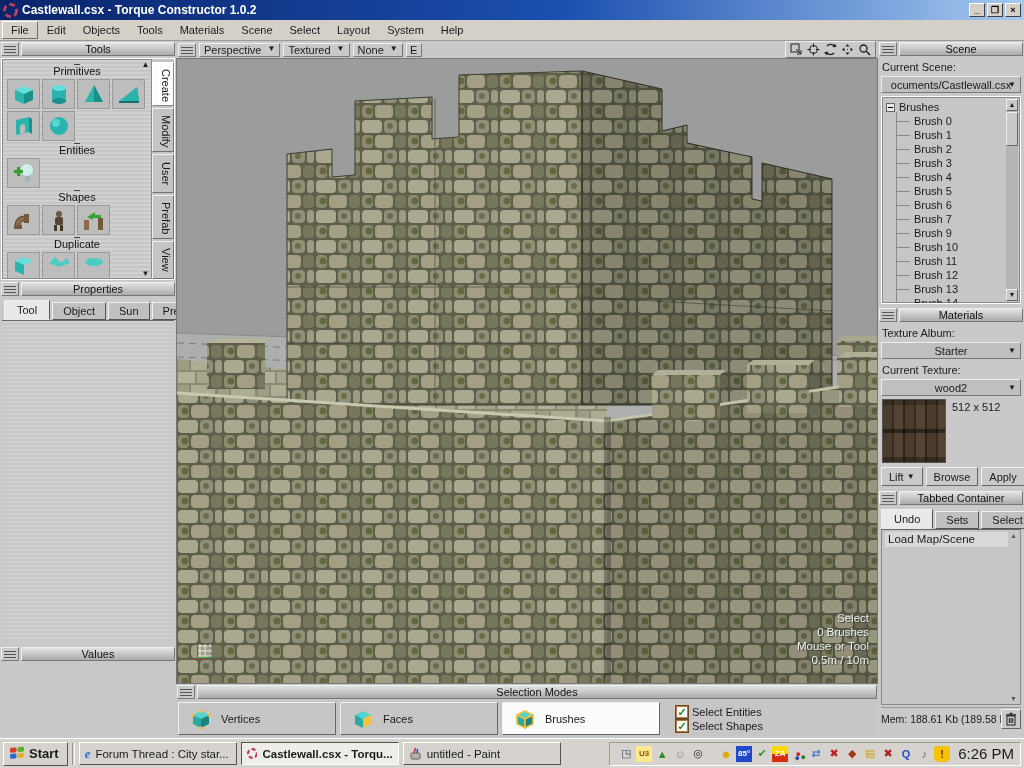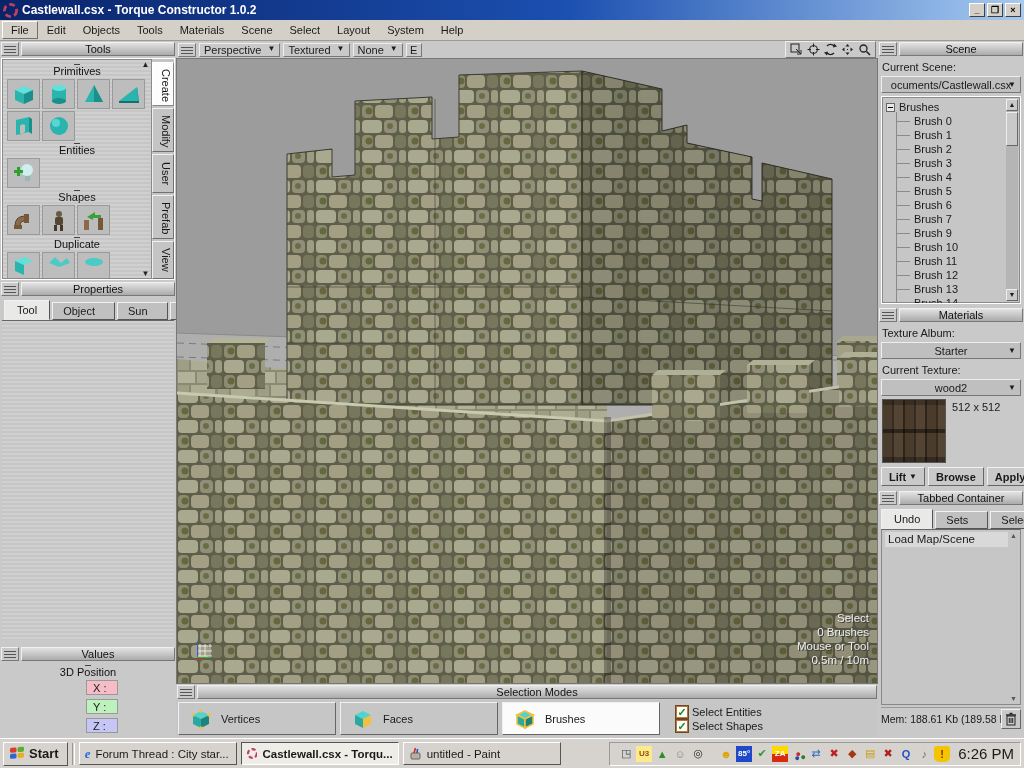"Object" .tab { padding: 2px 19px 2px 10px -> 2px 10px 2px 10px }
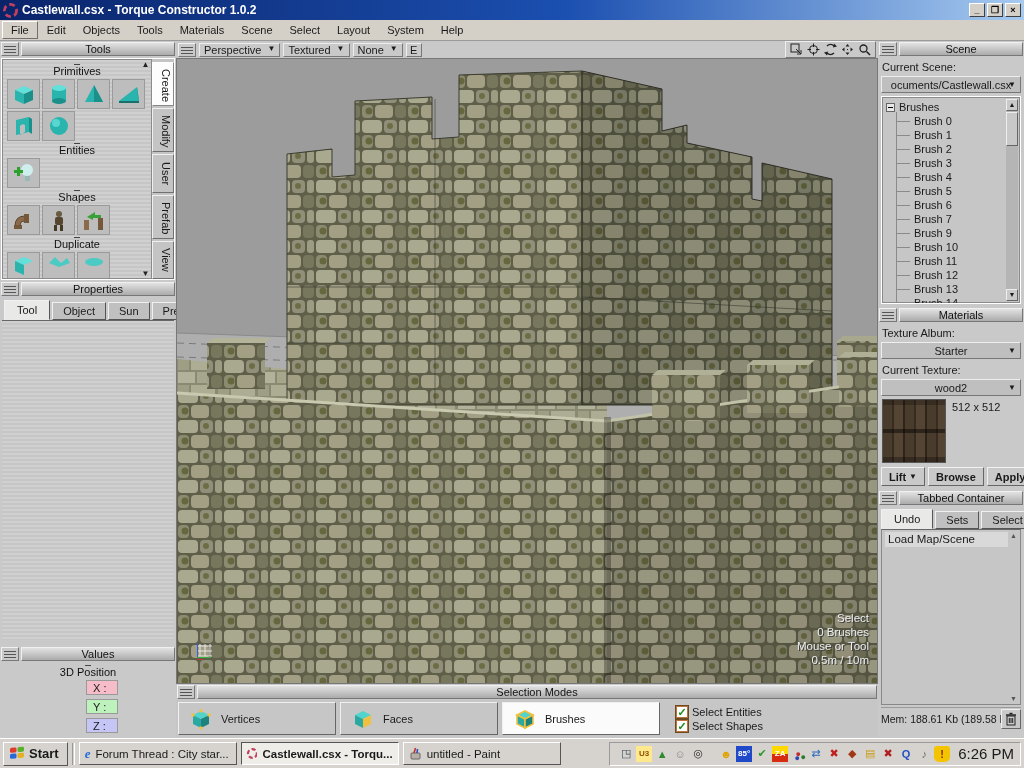"Lift" .mbtn { font-weight: bold -> none }
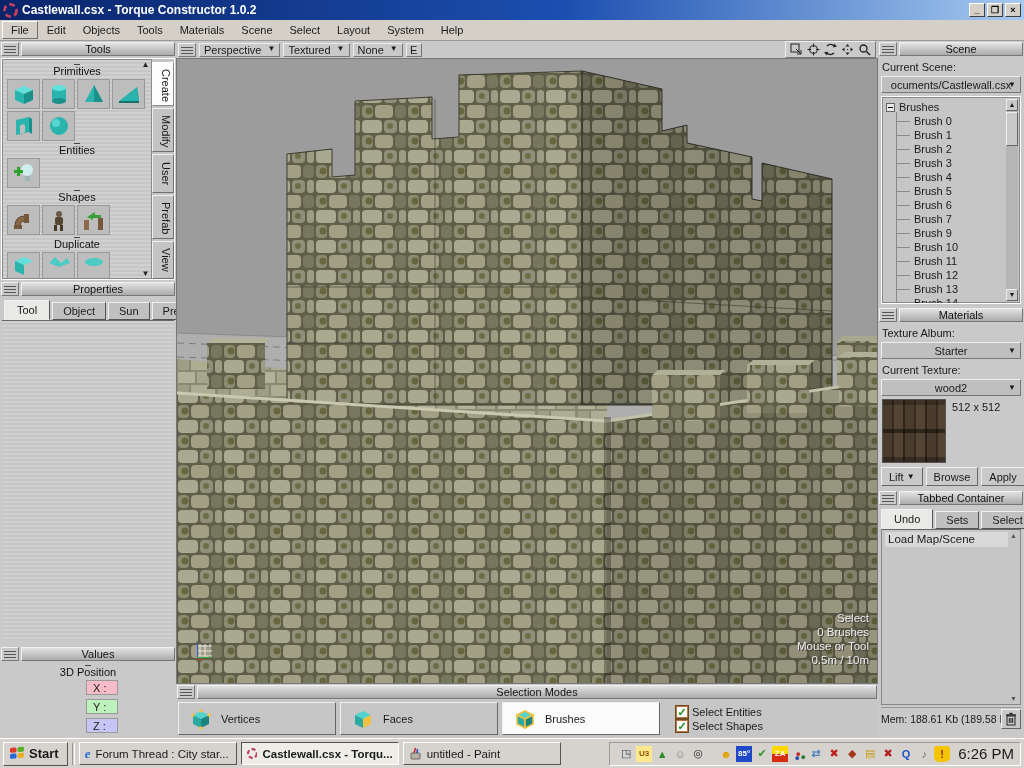"3D Position" div.fieldset { html: <div> <div> <span></span> <span>3D Position</span> <span></span> </div> <div>X :</div> <div>Y :</div> <div>Z :</div> </div> -> none }
